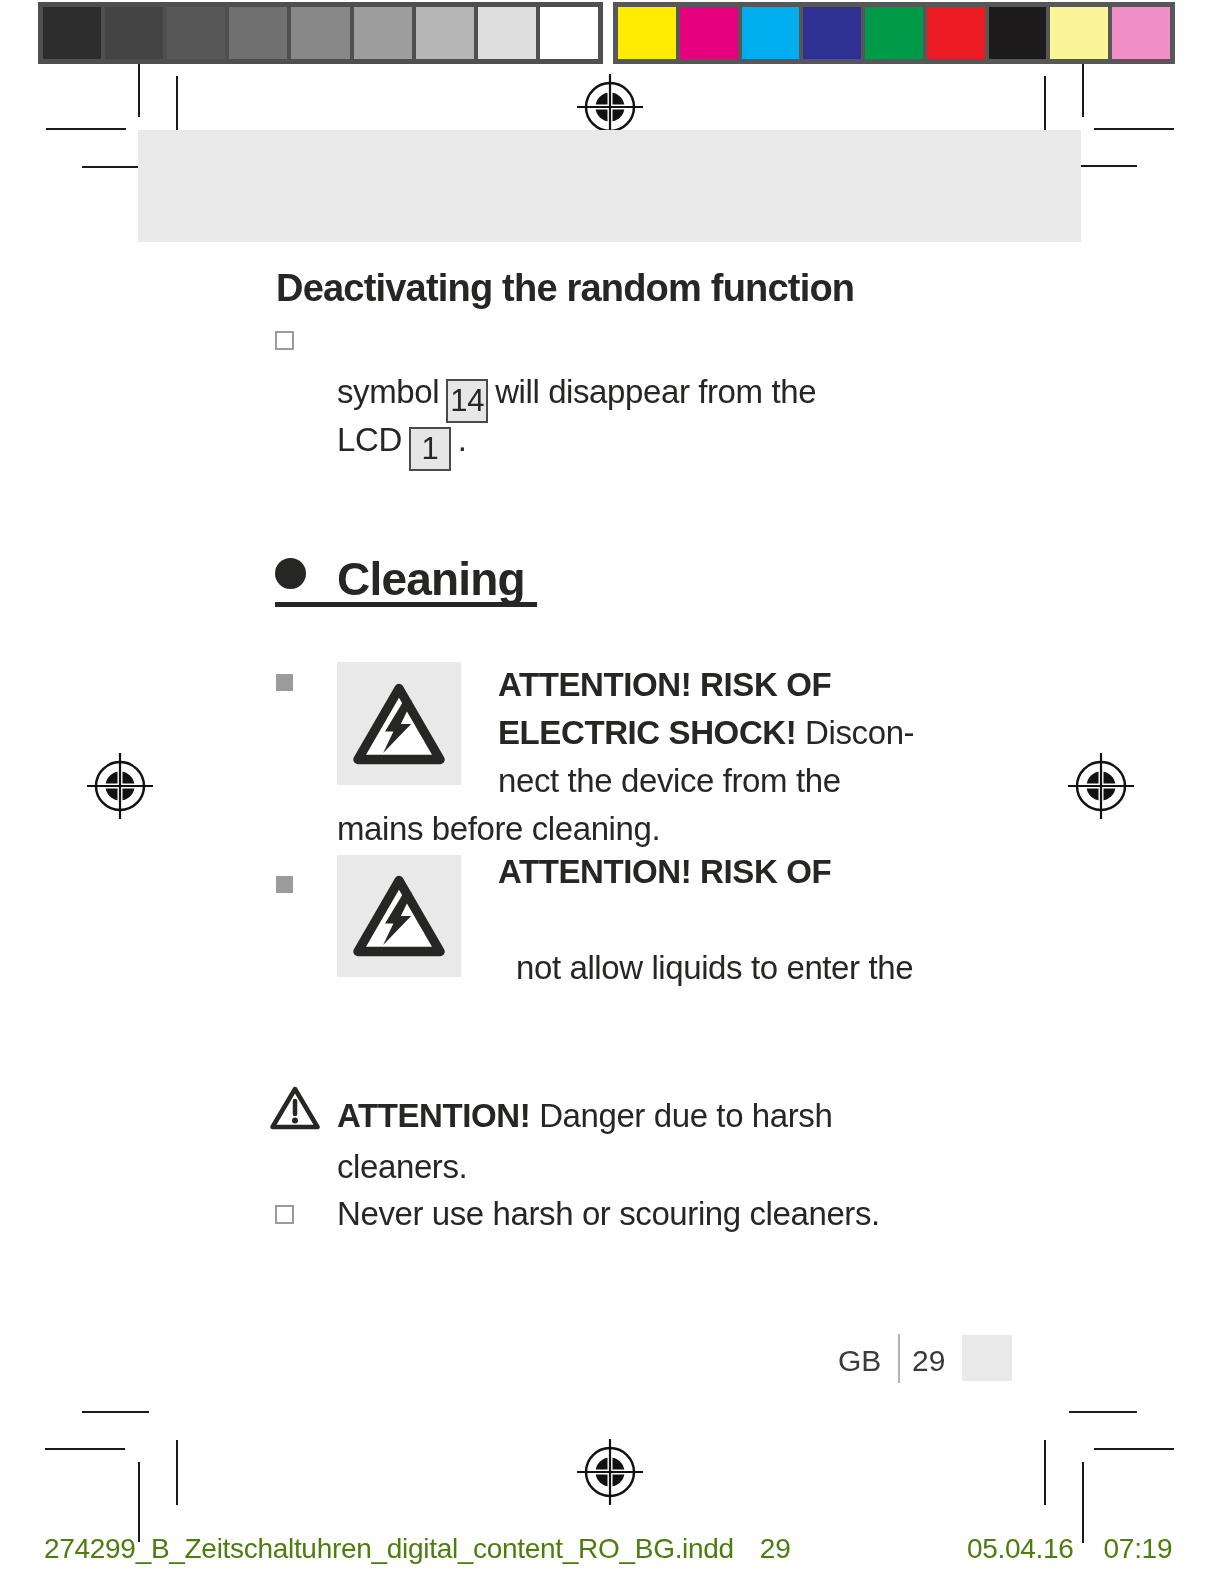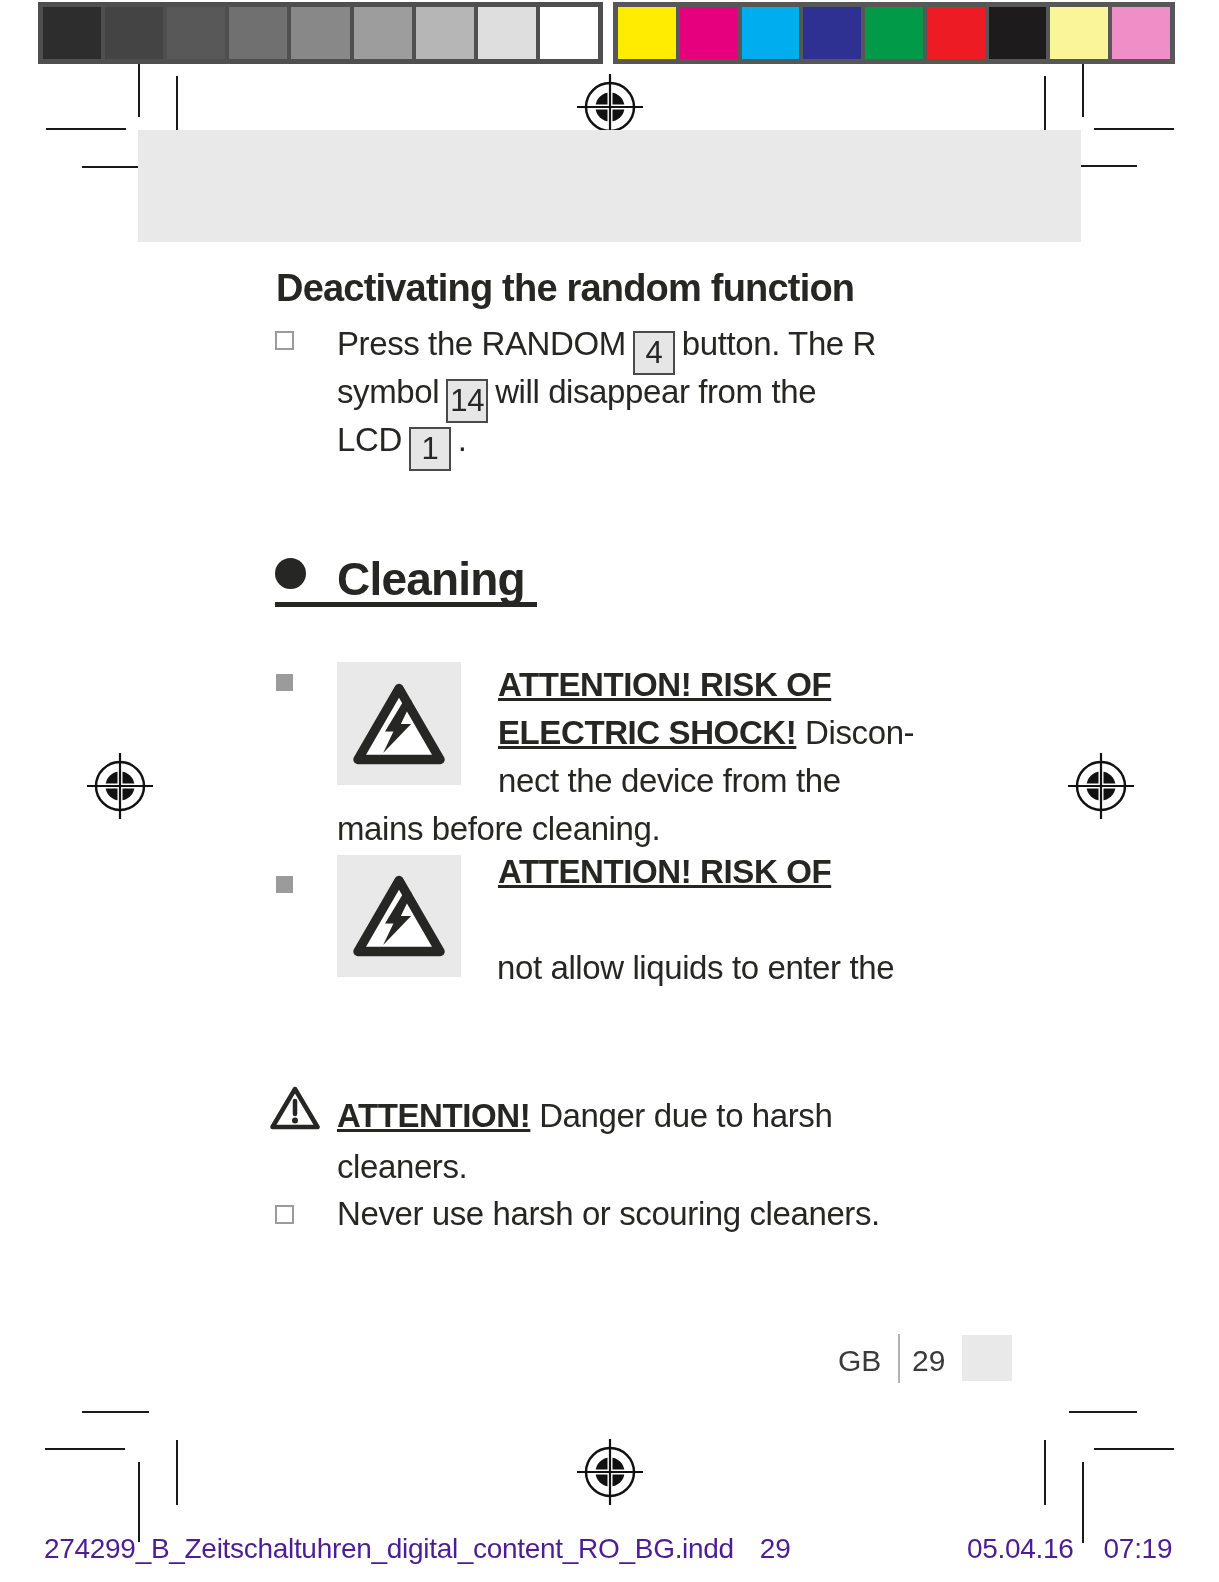"Press the RANDOM 4 button." div.line { html: <div><span>Press the RANDOM</span><span>4</span><span>button. The R</span></div> -> none }
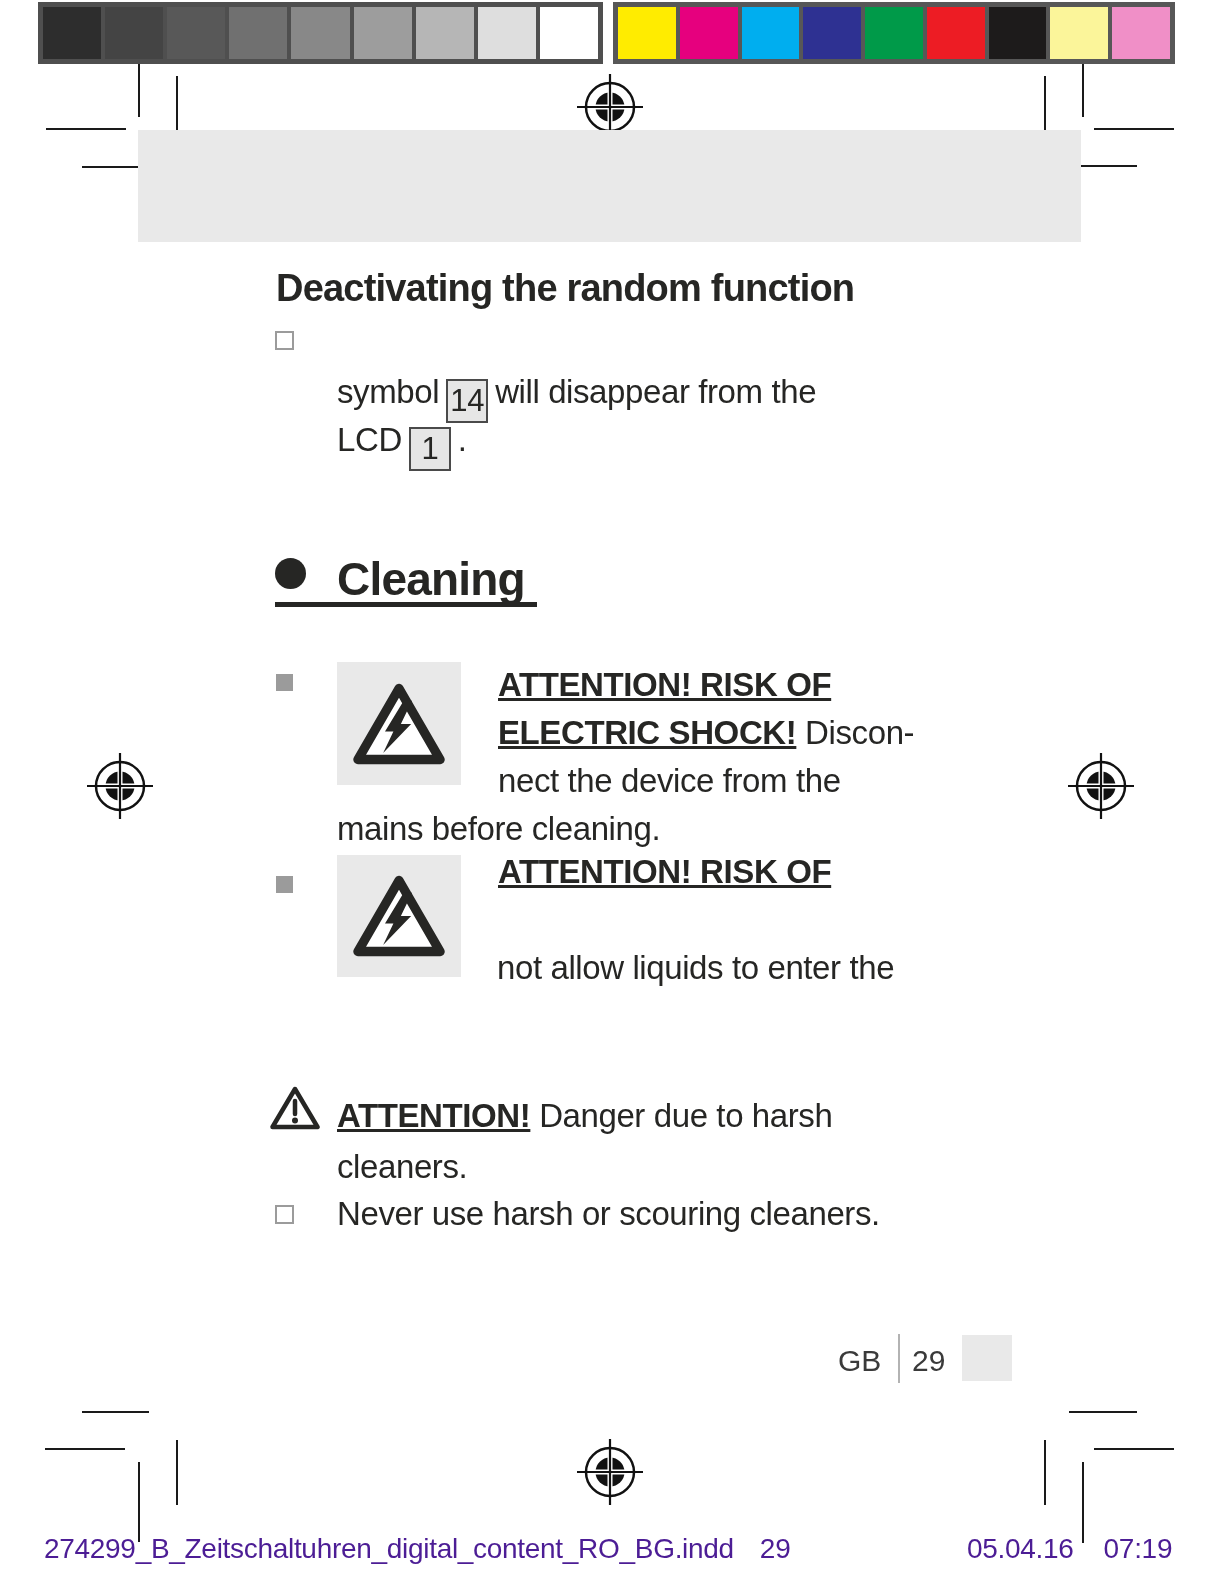"ATTENTION! RISK OF" .line .b { text-decoration: underline -> none }
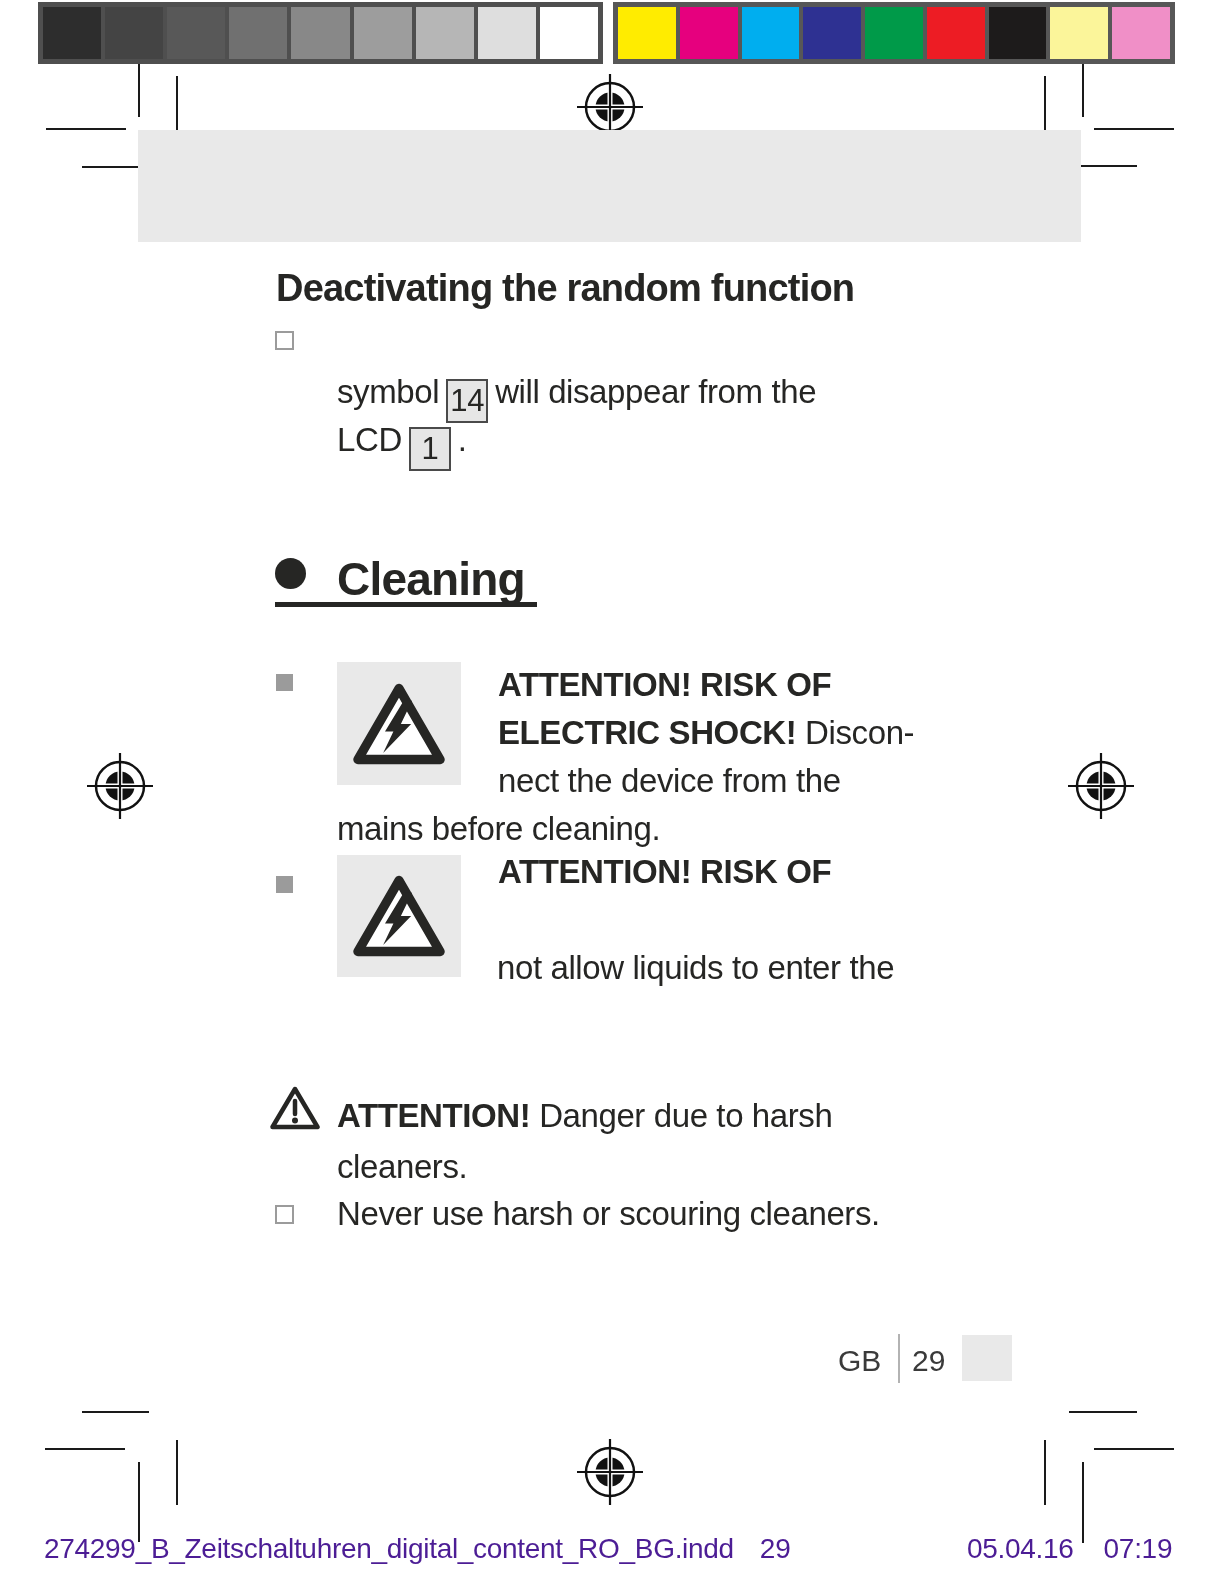"not allow liquids to enter" div.line { left: 497px -> 516px }
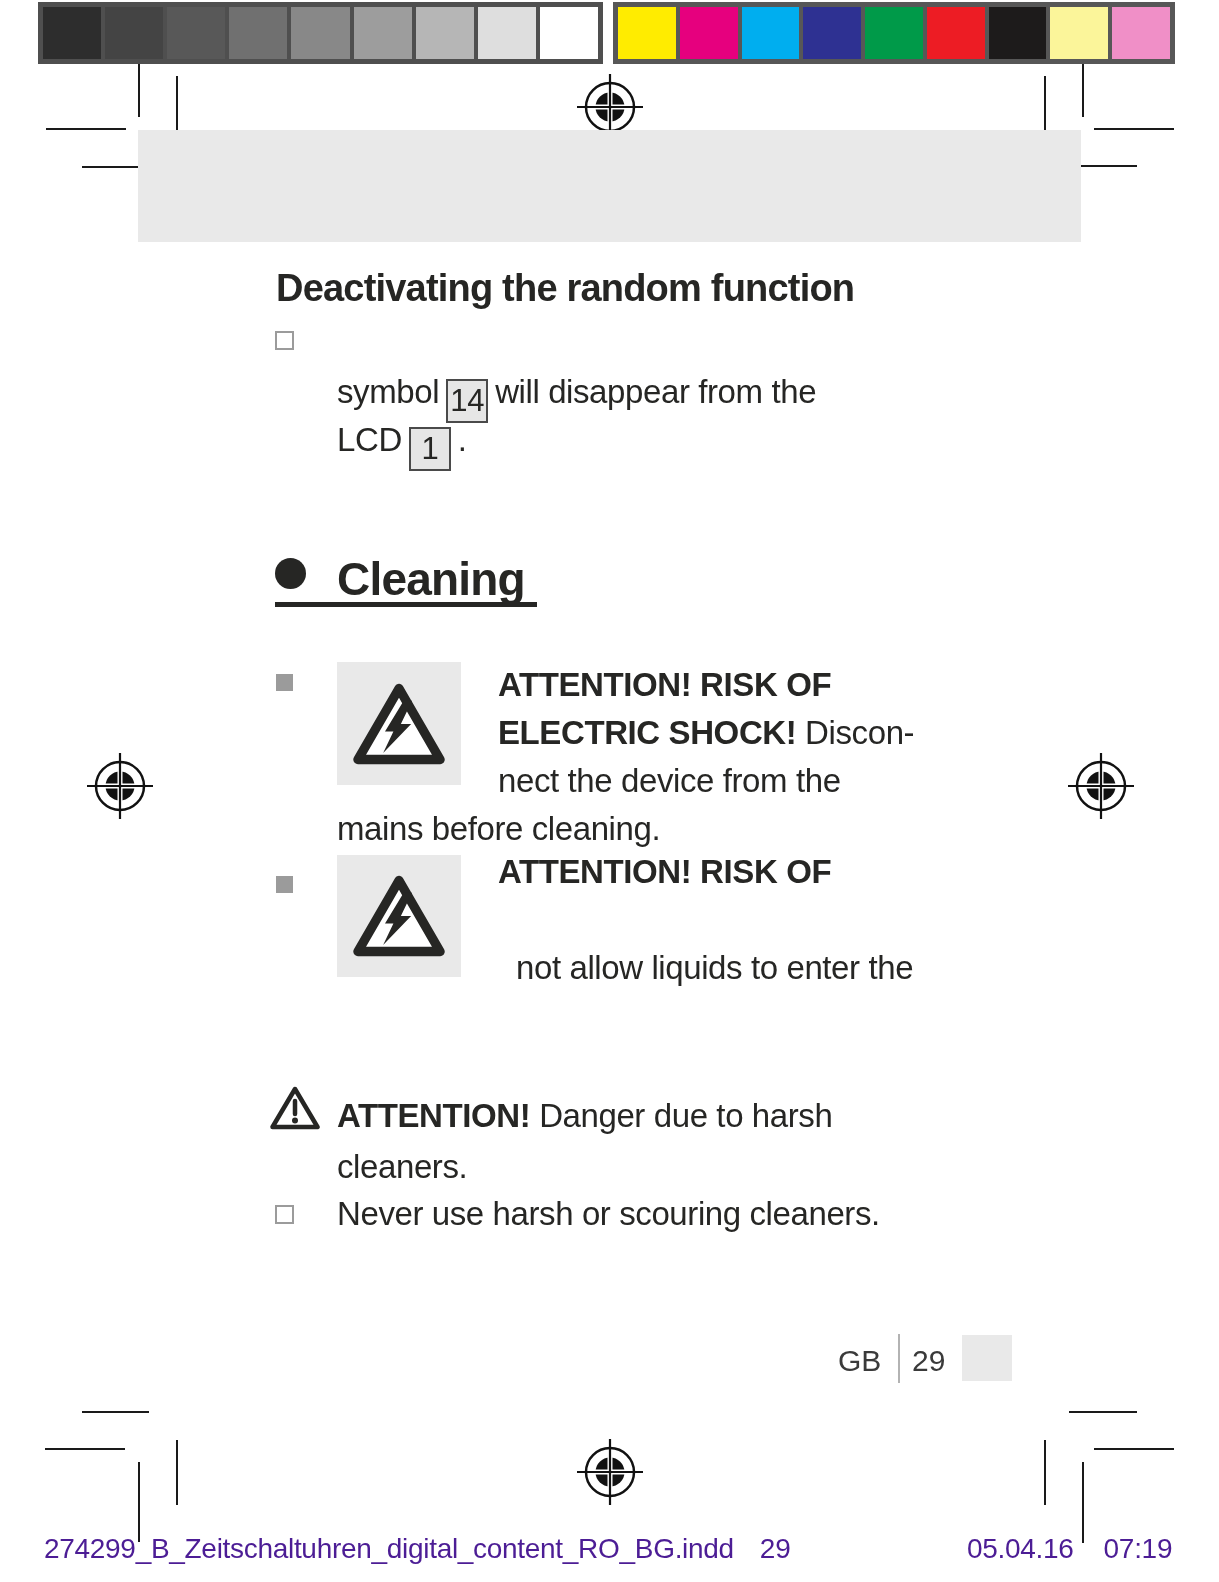"274299_B_Zeitschaltuhren_digital_content" .print { color: #4c1d95 -> #4d7c0f }
